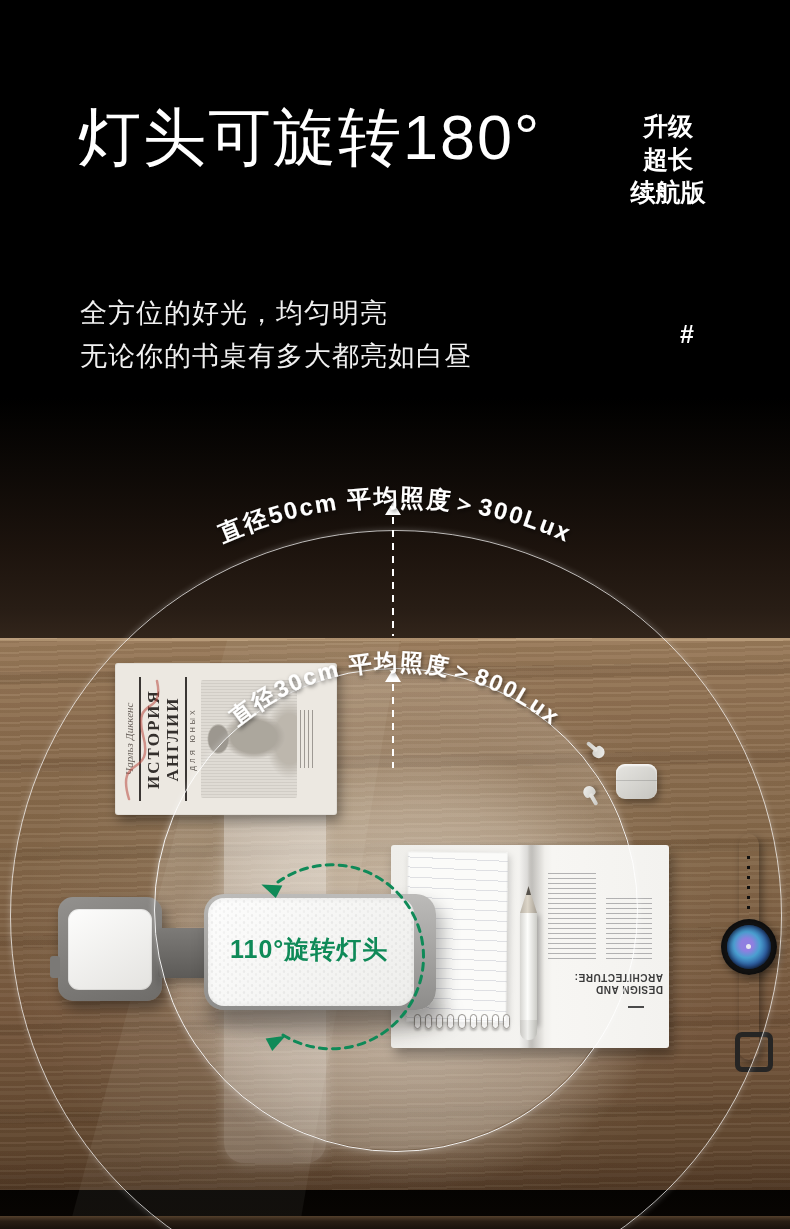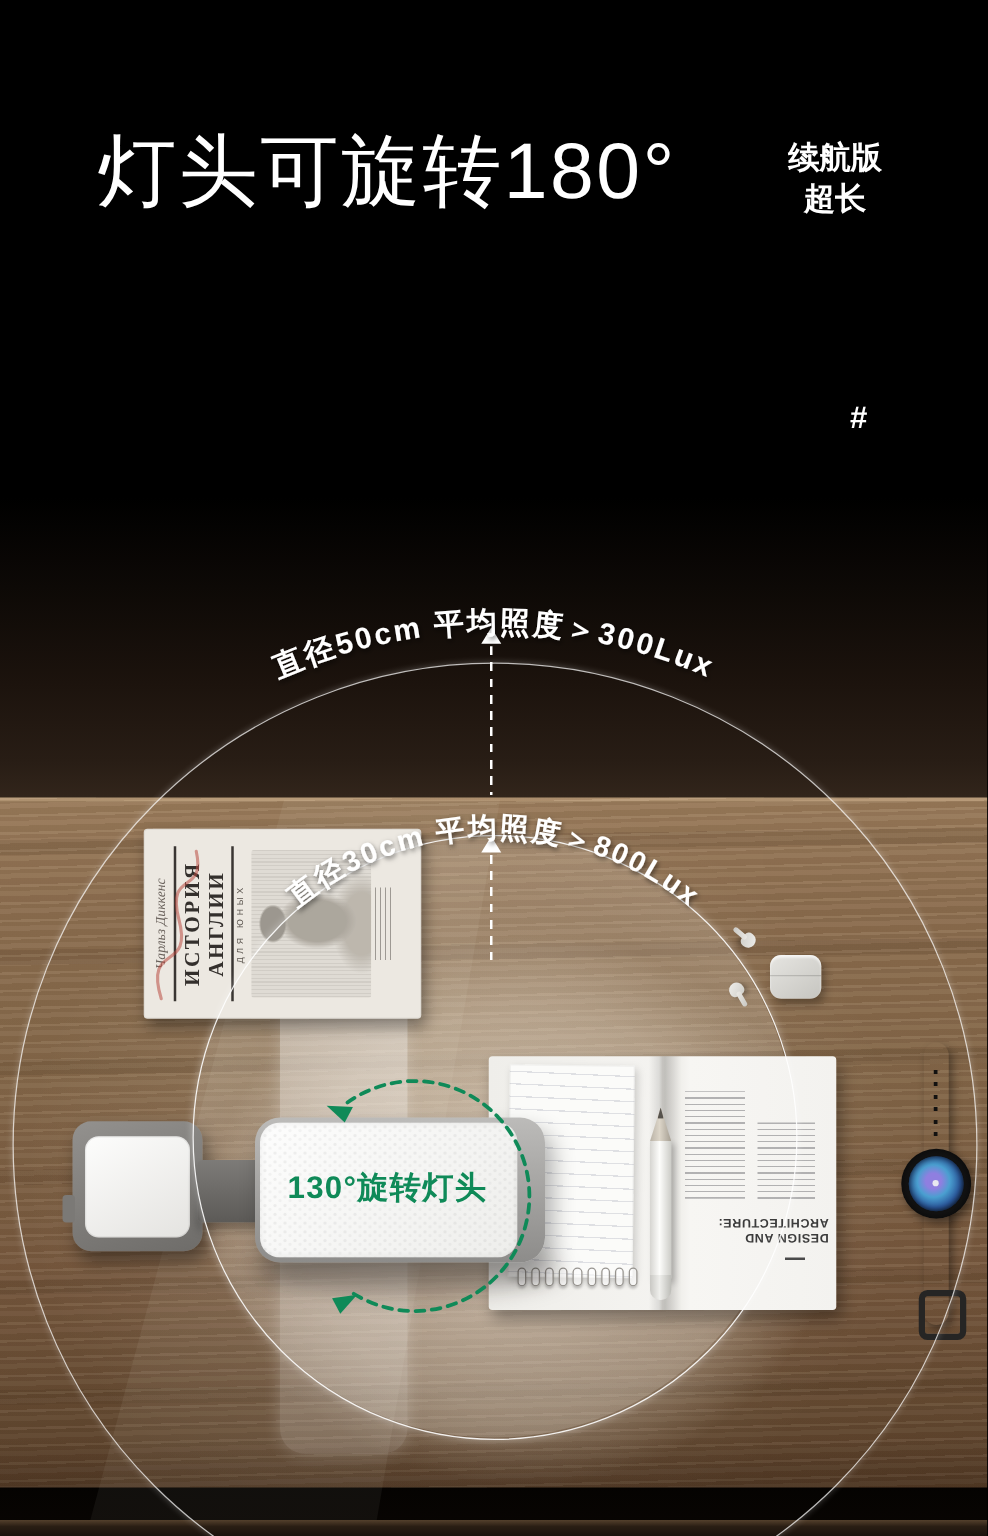"升级" div { html: none -> <div>升级</div> }
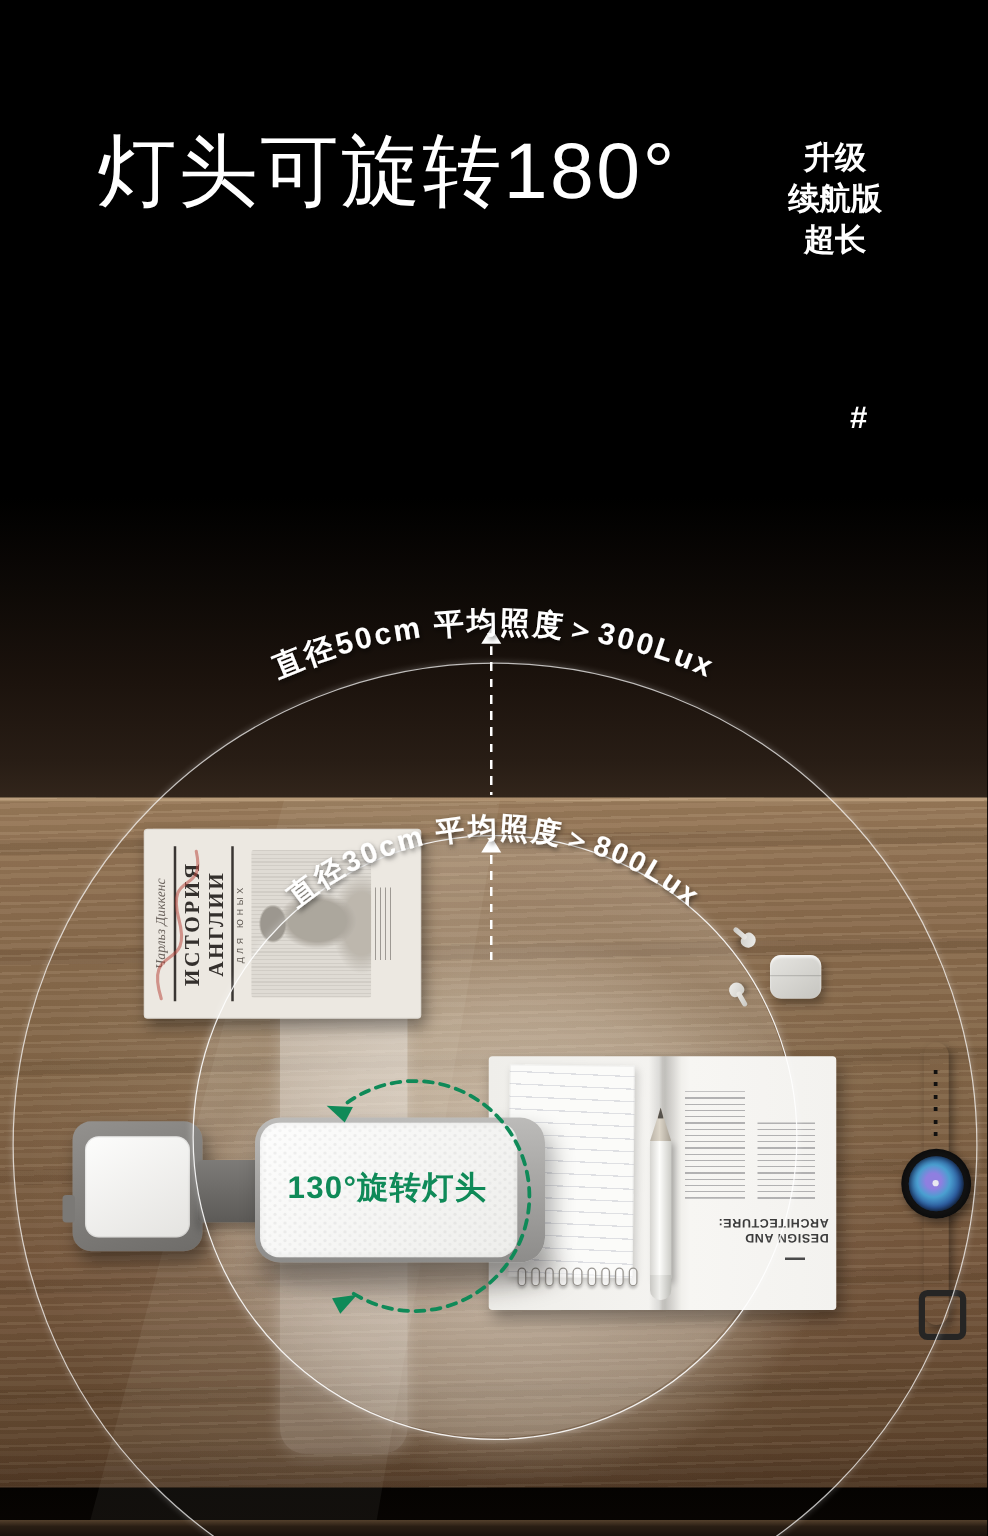"续航版" div { order: before "超长" -> after "超长" }
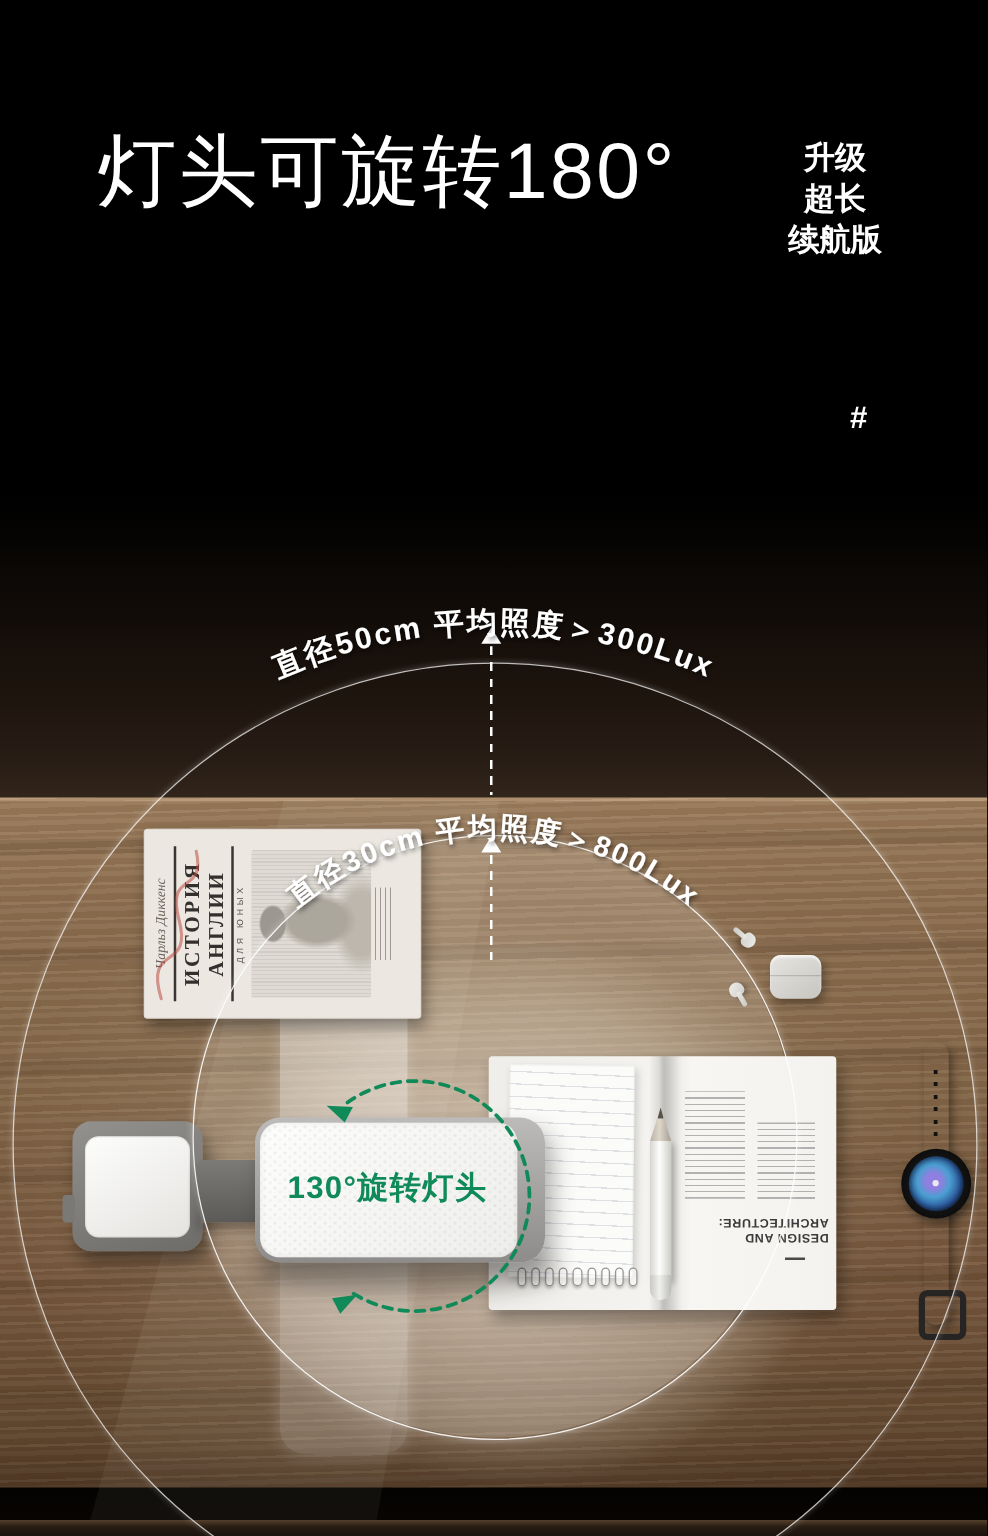"全方位的好光，均匀明亮" div.abs { html: none -> <div> <div>全方位的好光，均匀明亮</div> <div>无论你的书桌有多大都亮如白昼</div> </div> }
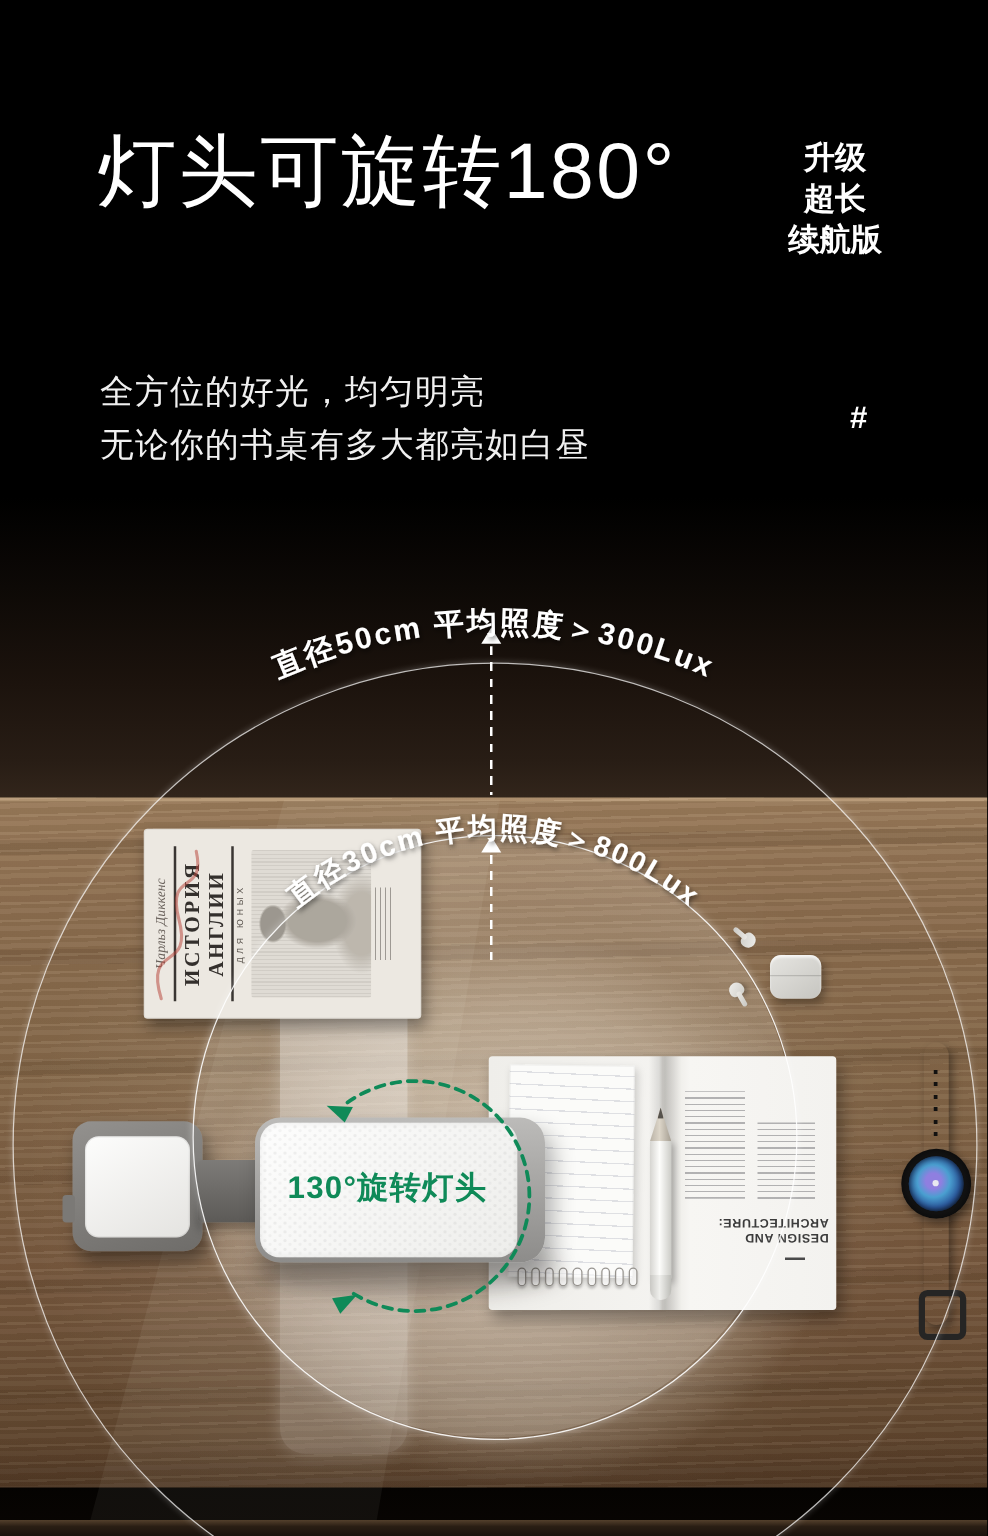"130°旋转灯头" div.abs { text: 130 -> 110 }
